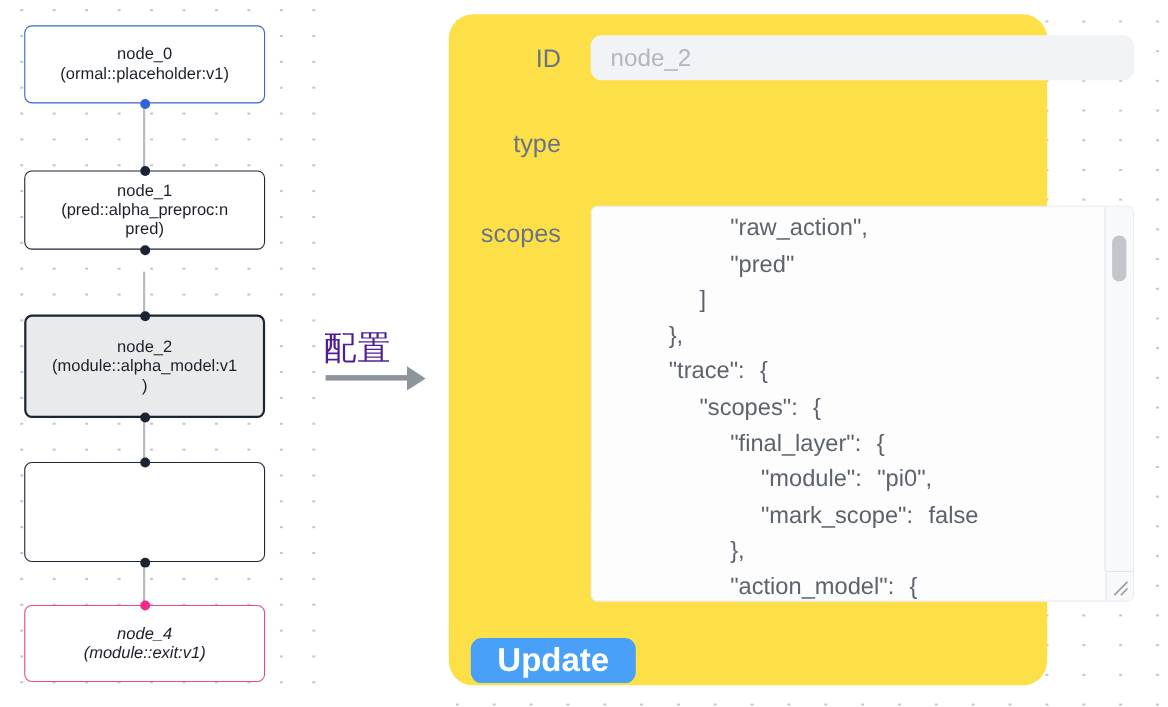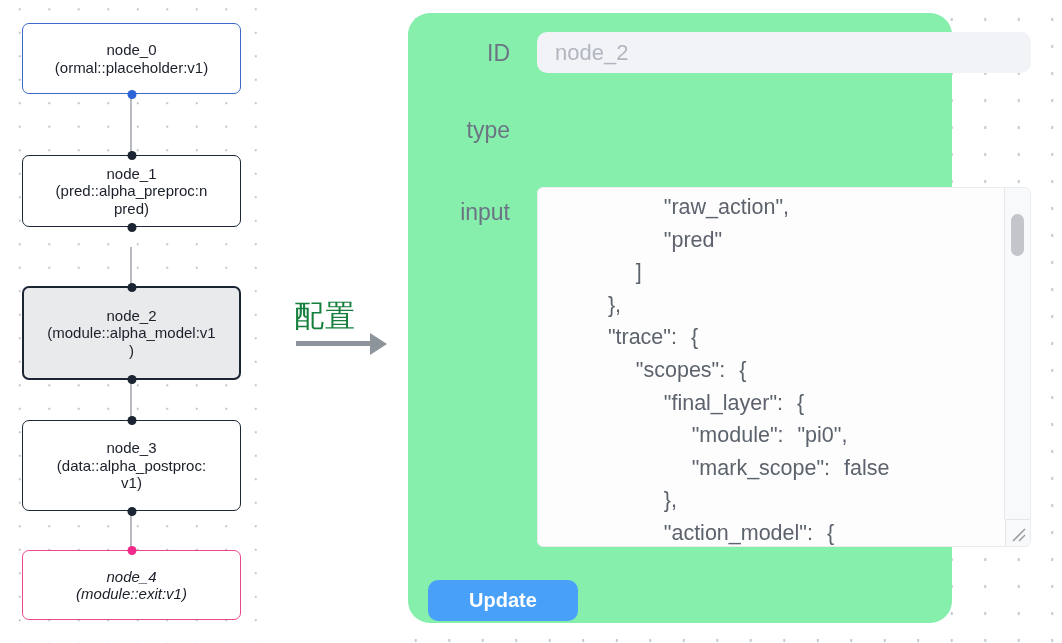"node_0" .canvas { padding-left: none -> 35px }
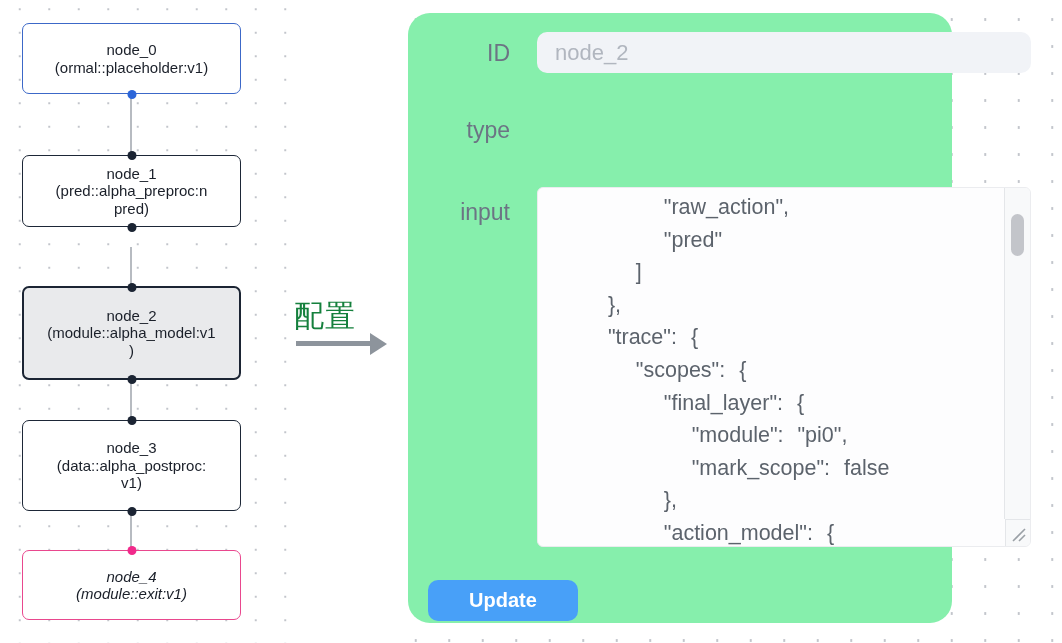"ID" .panel { background: #86efac -> #fde047 }
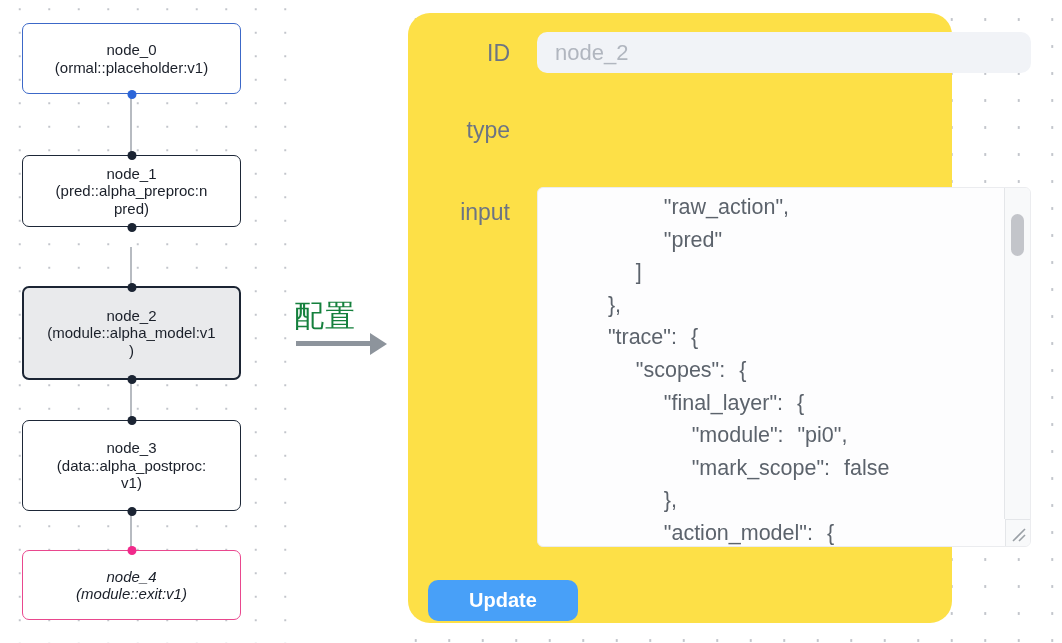"input" div.field-label { text: input -> scopes }
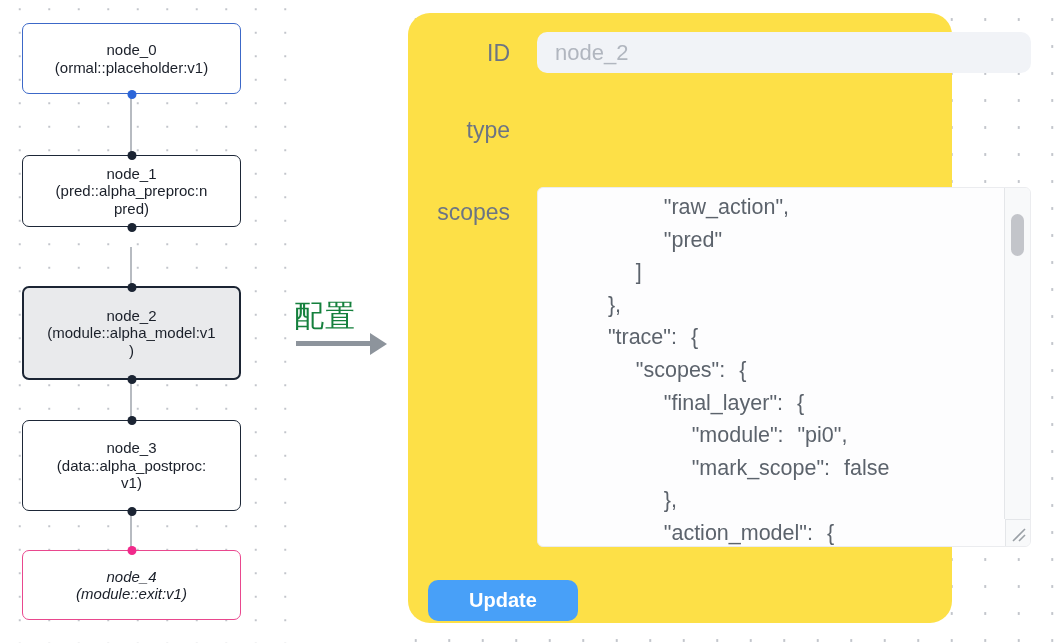"配置" .transfer-label { color: #15803d -> #4c1d95 }
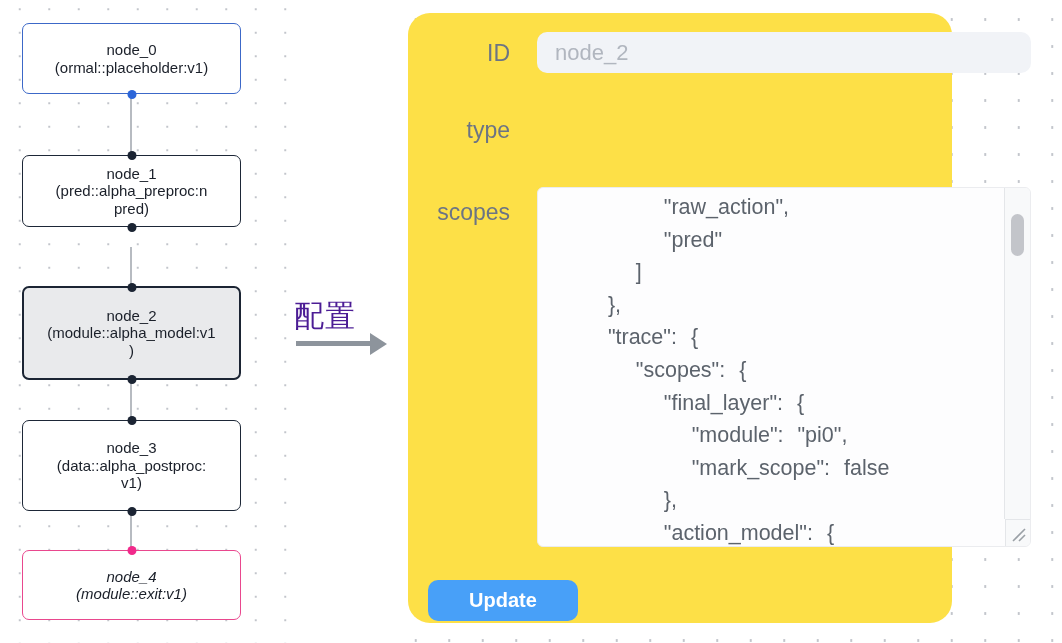"node_3" div.node-text { html: <div> <div>node_3</div> <div>(data::alpha_postproc:</div> <div>v1)</div> </div> -> none }
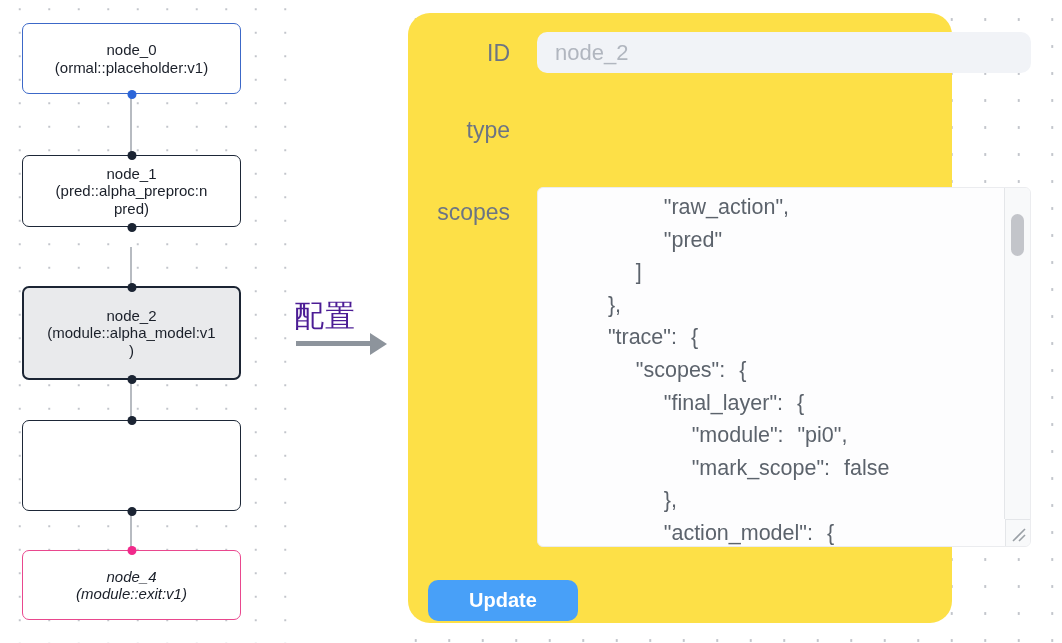"Update" .update-btn { font-size: 20px -> 30px }
